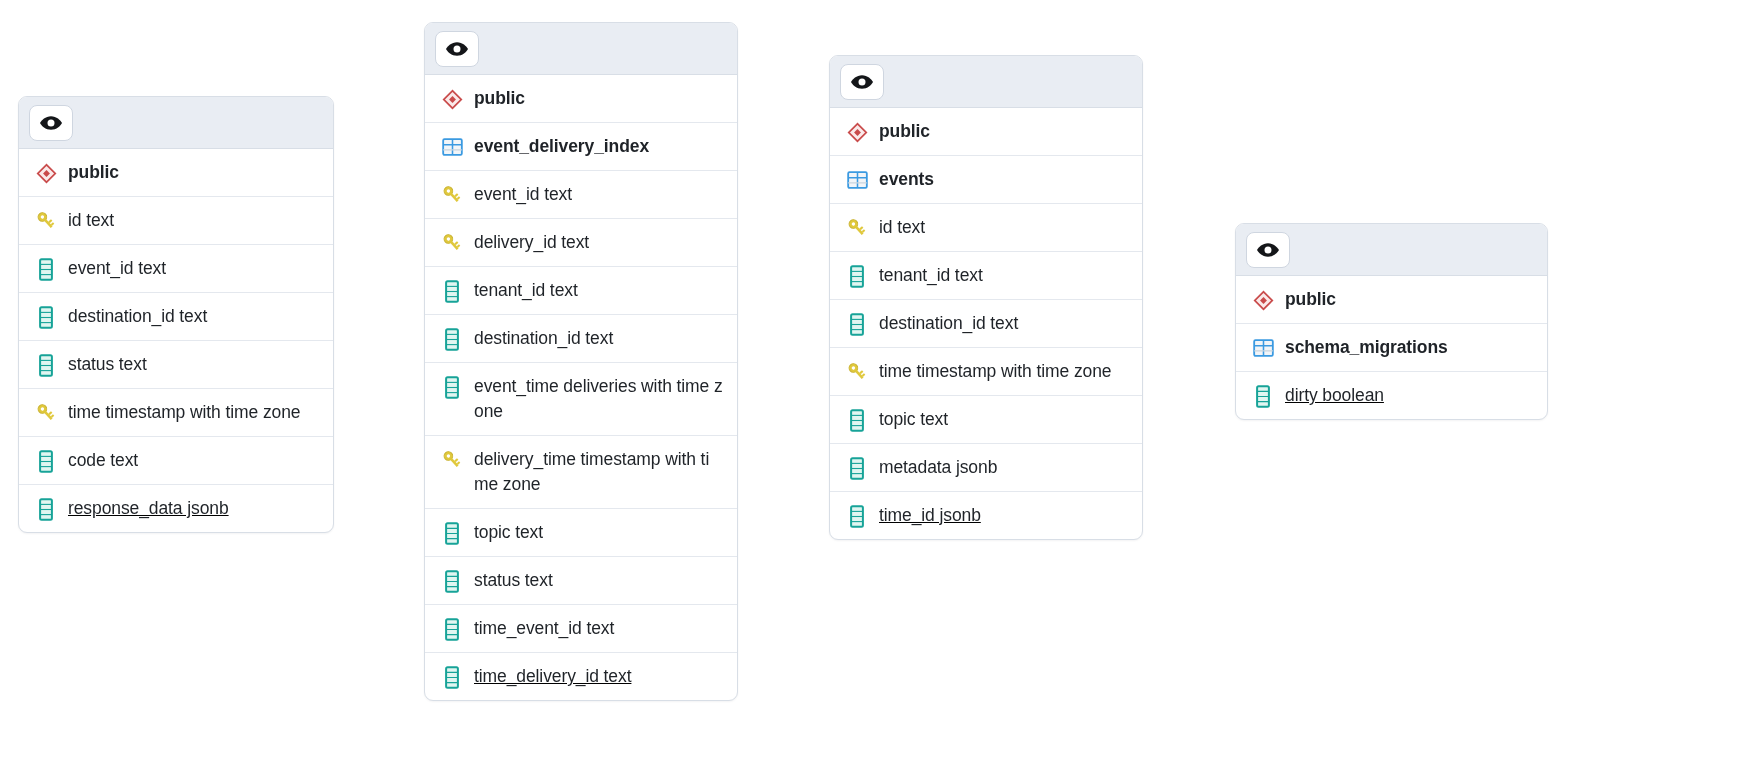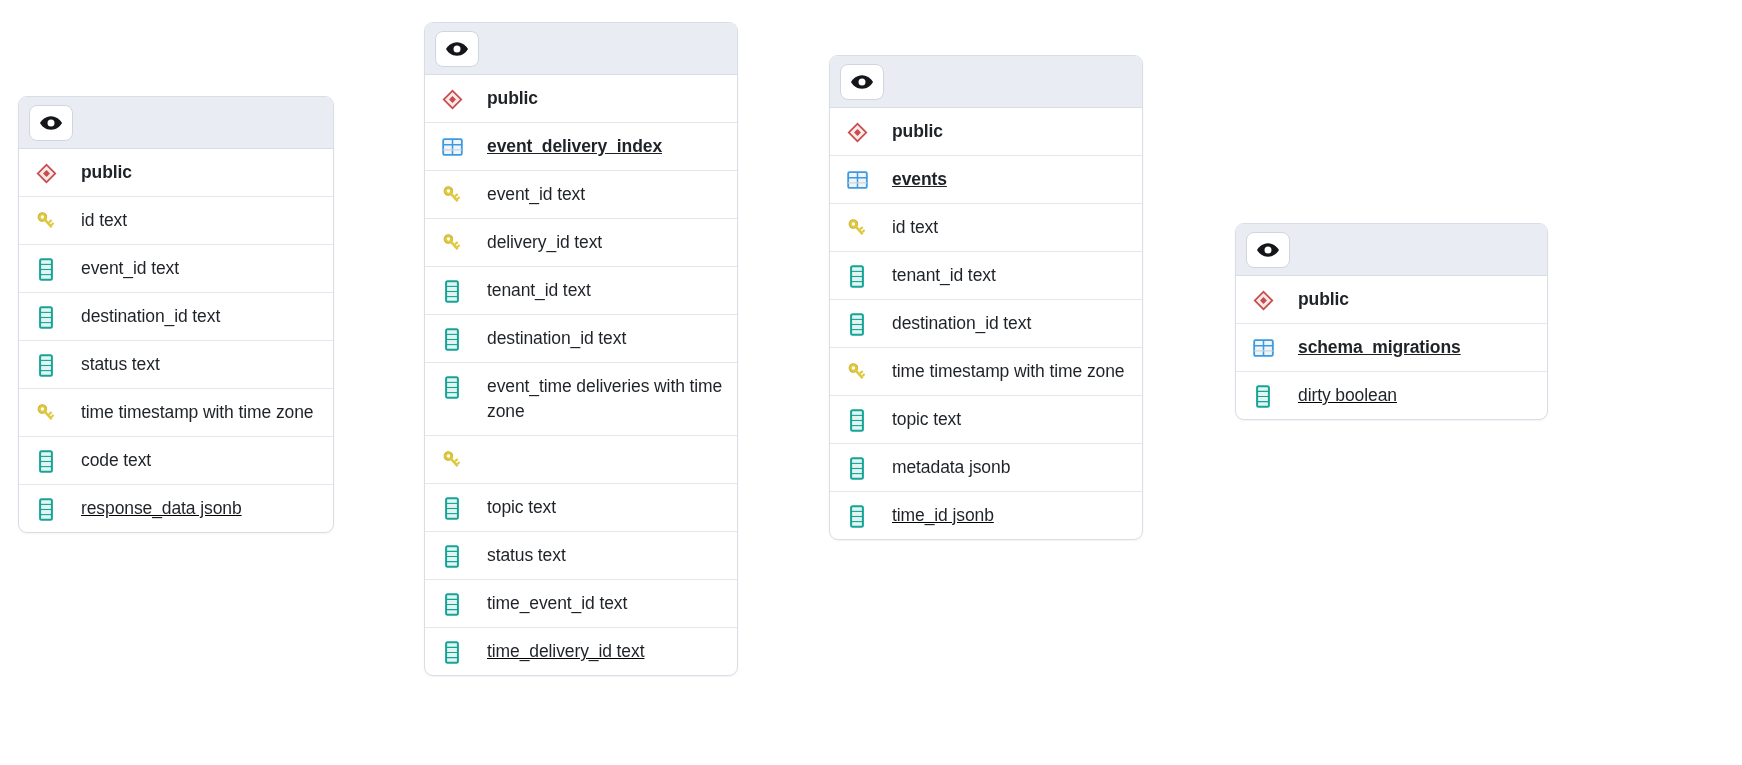"public" .row { gap: 24px -> 11px }
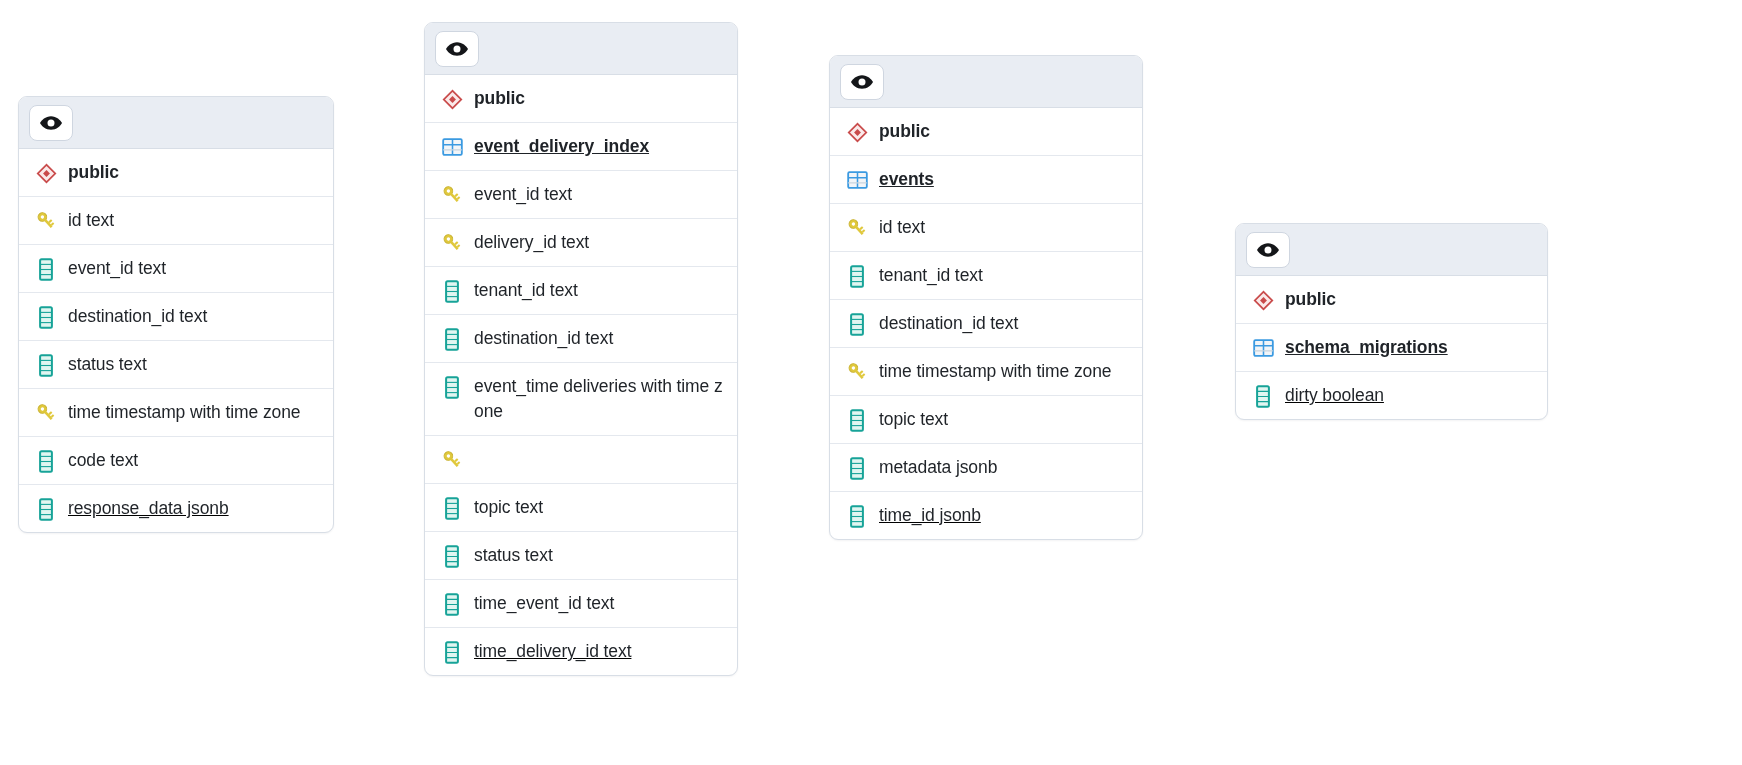"event_delivery_index" .row.table .row-label { text-decoration: underline -> none }
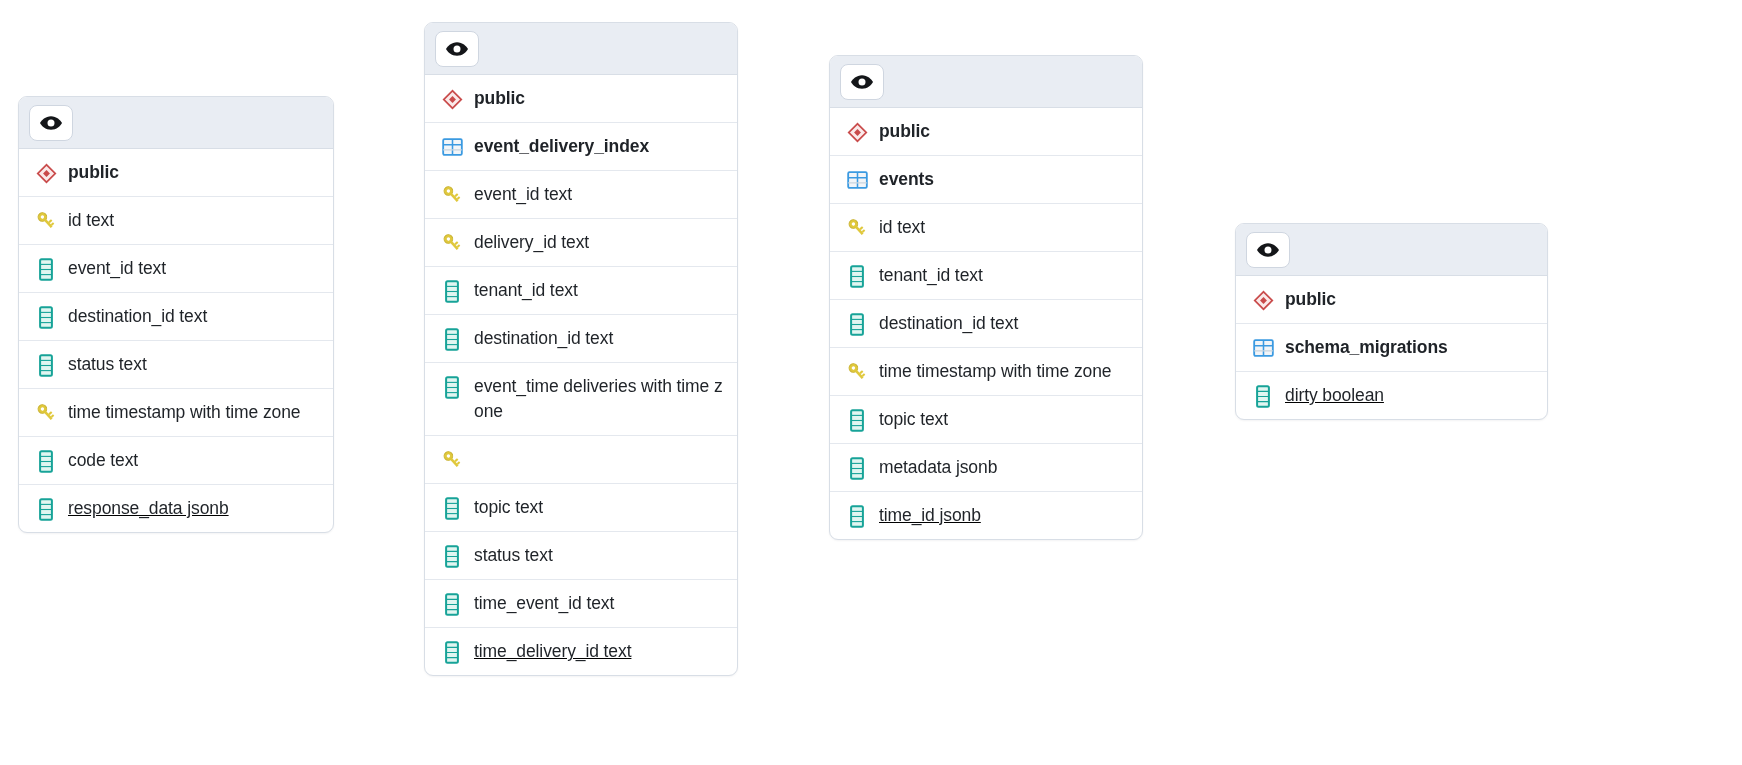"delivery_time timestamp with time zone" span.row-label { html: none -> <span>delivery_time timestamp with time zone</span> }
